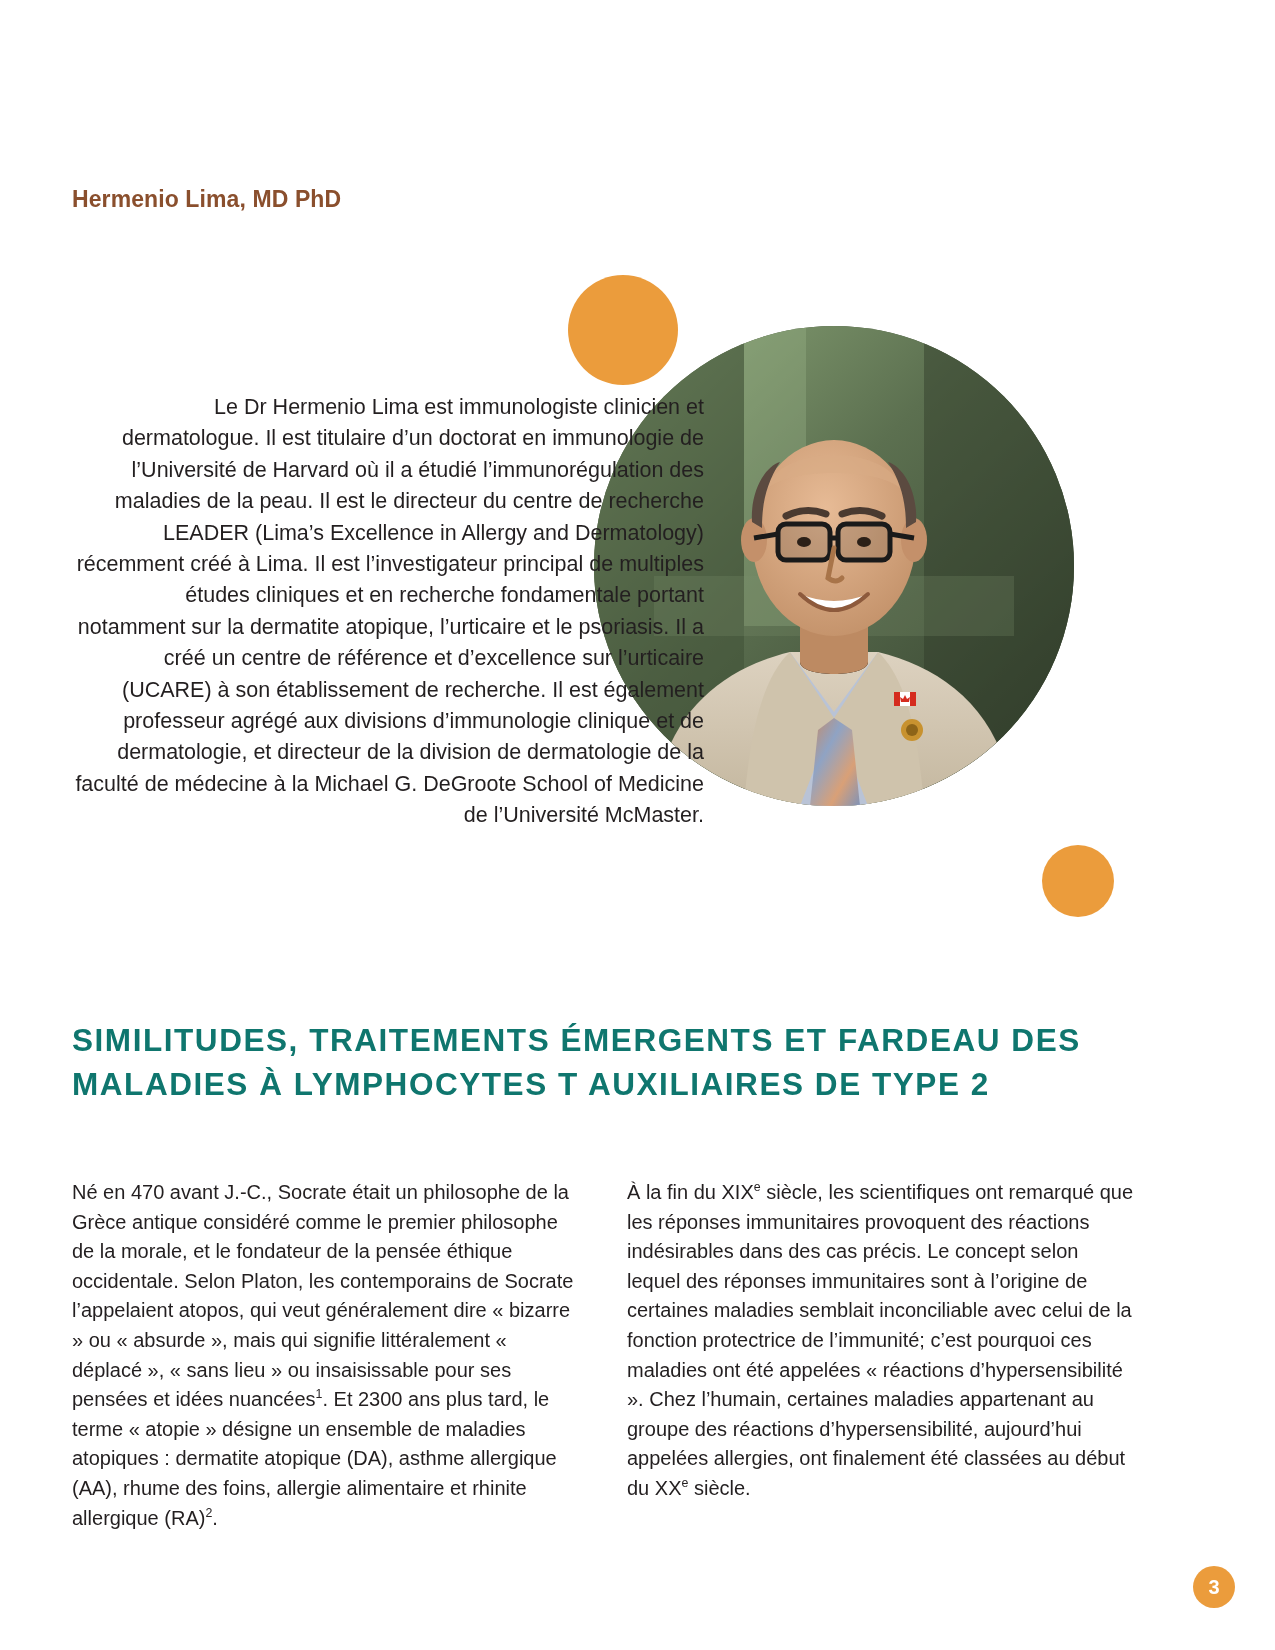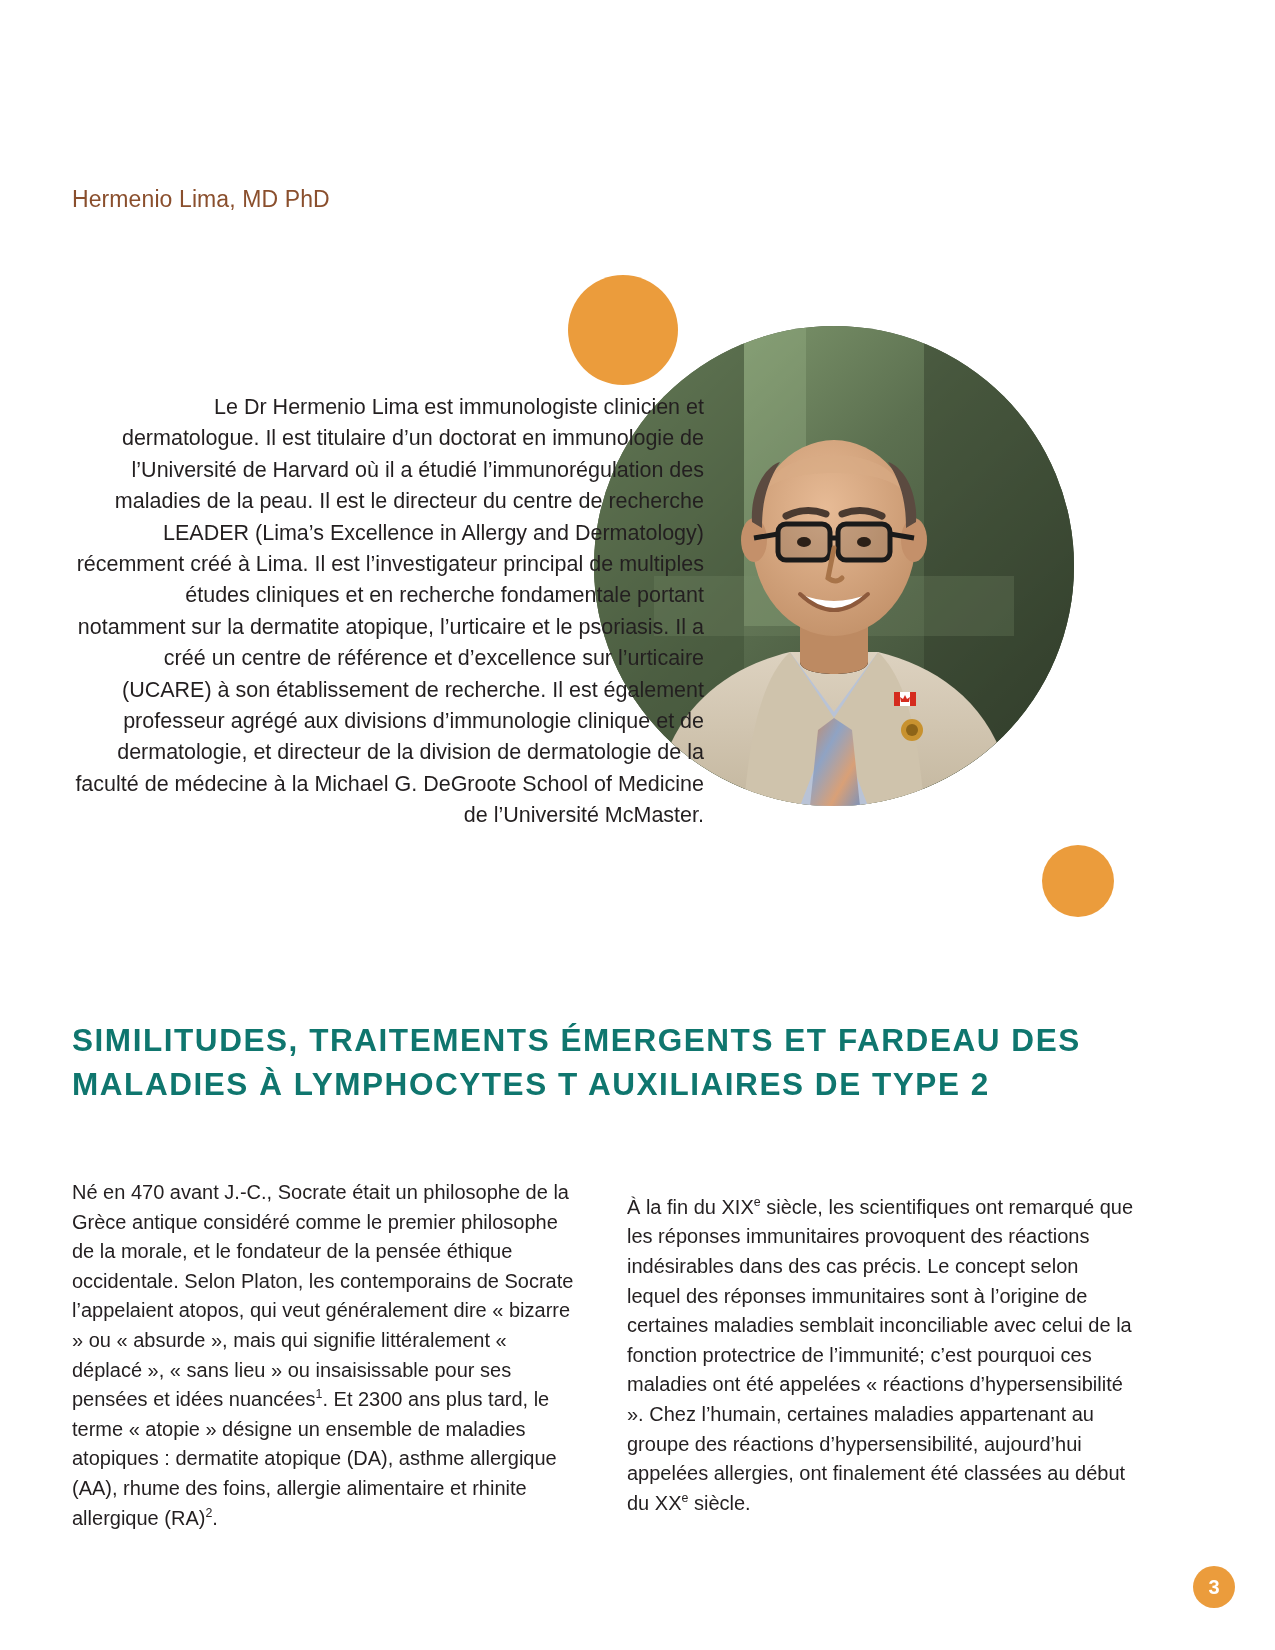"Hermenio Lima, MD PhD" .byline { font-weight: 400 -> 700 }
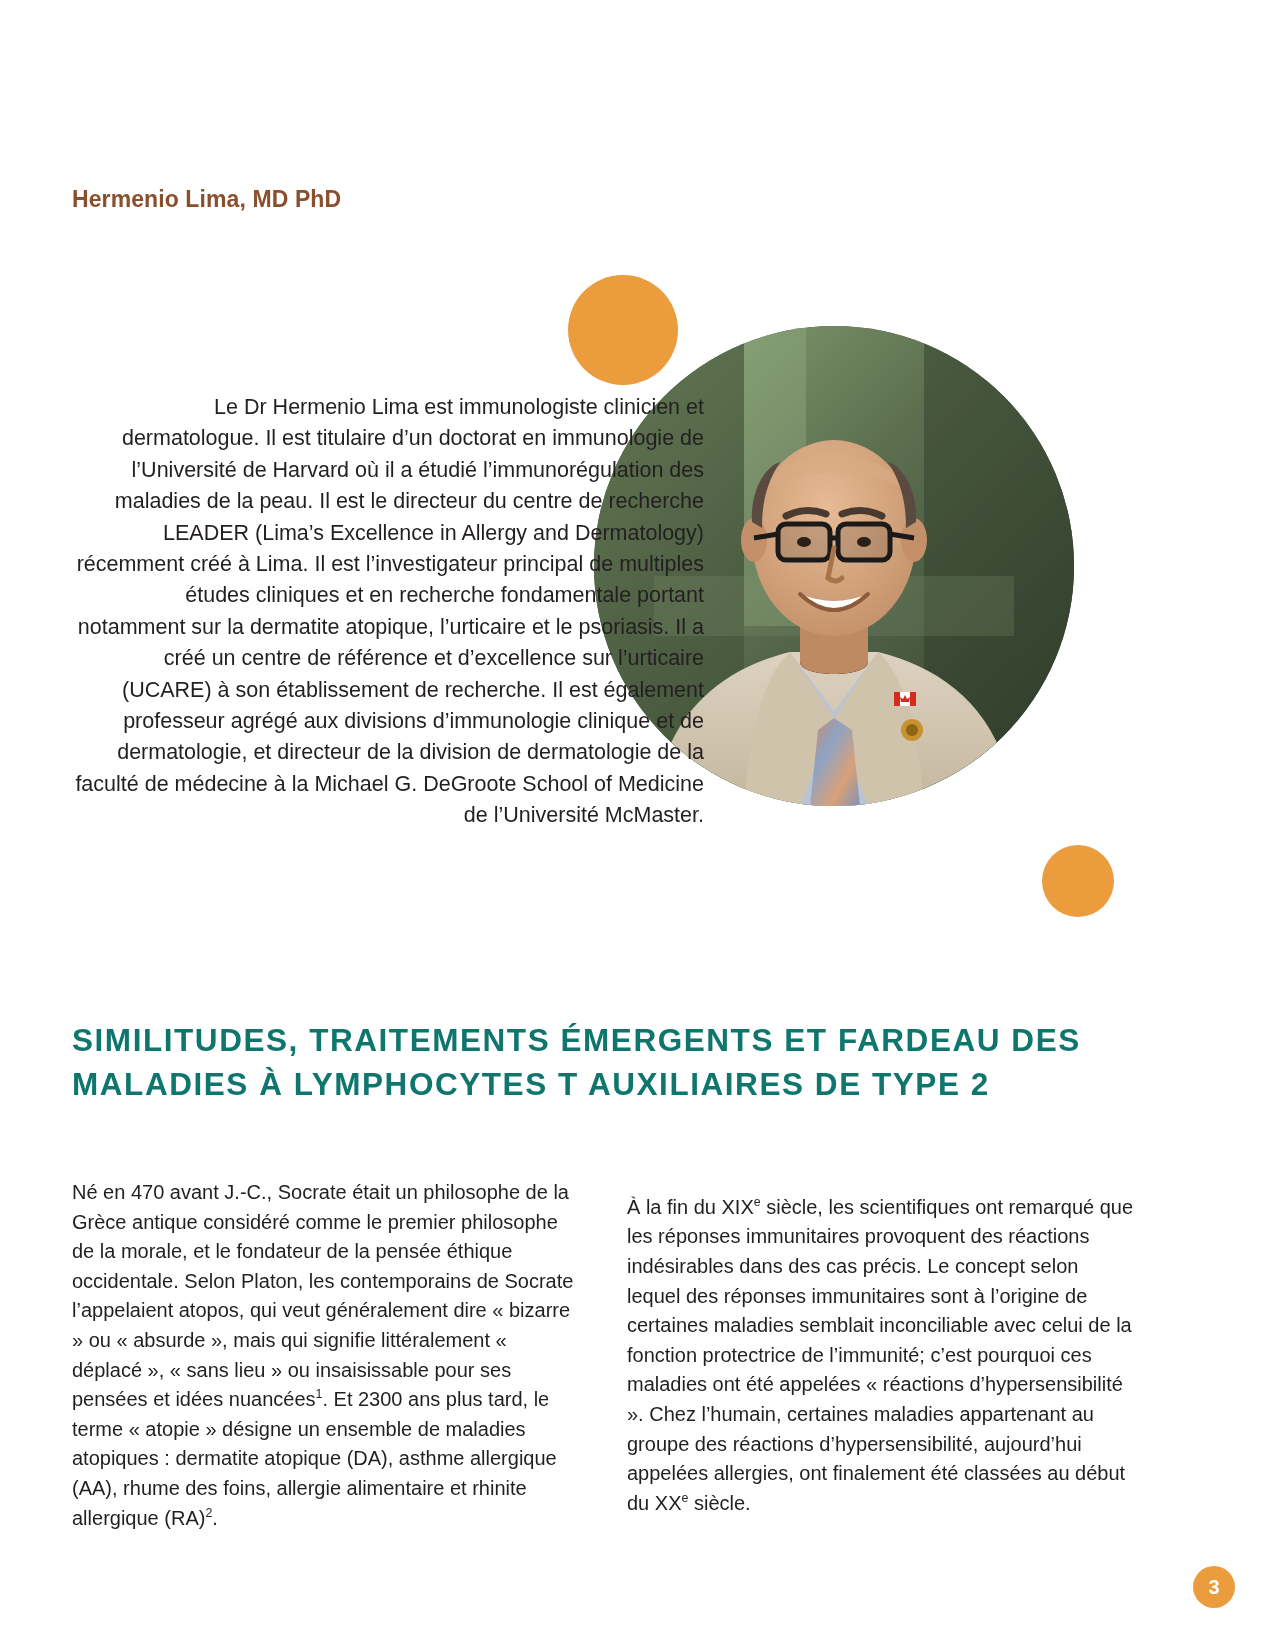"Né en 470 avant J.-C.," .columns { align-items: center -> none }
